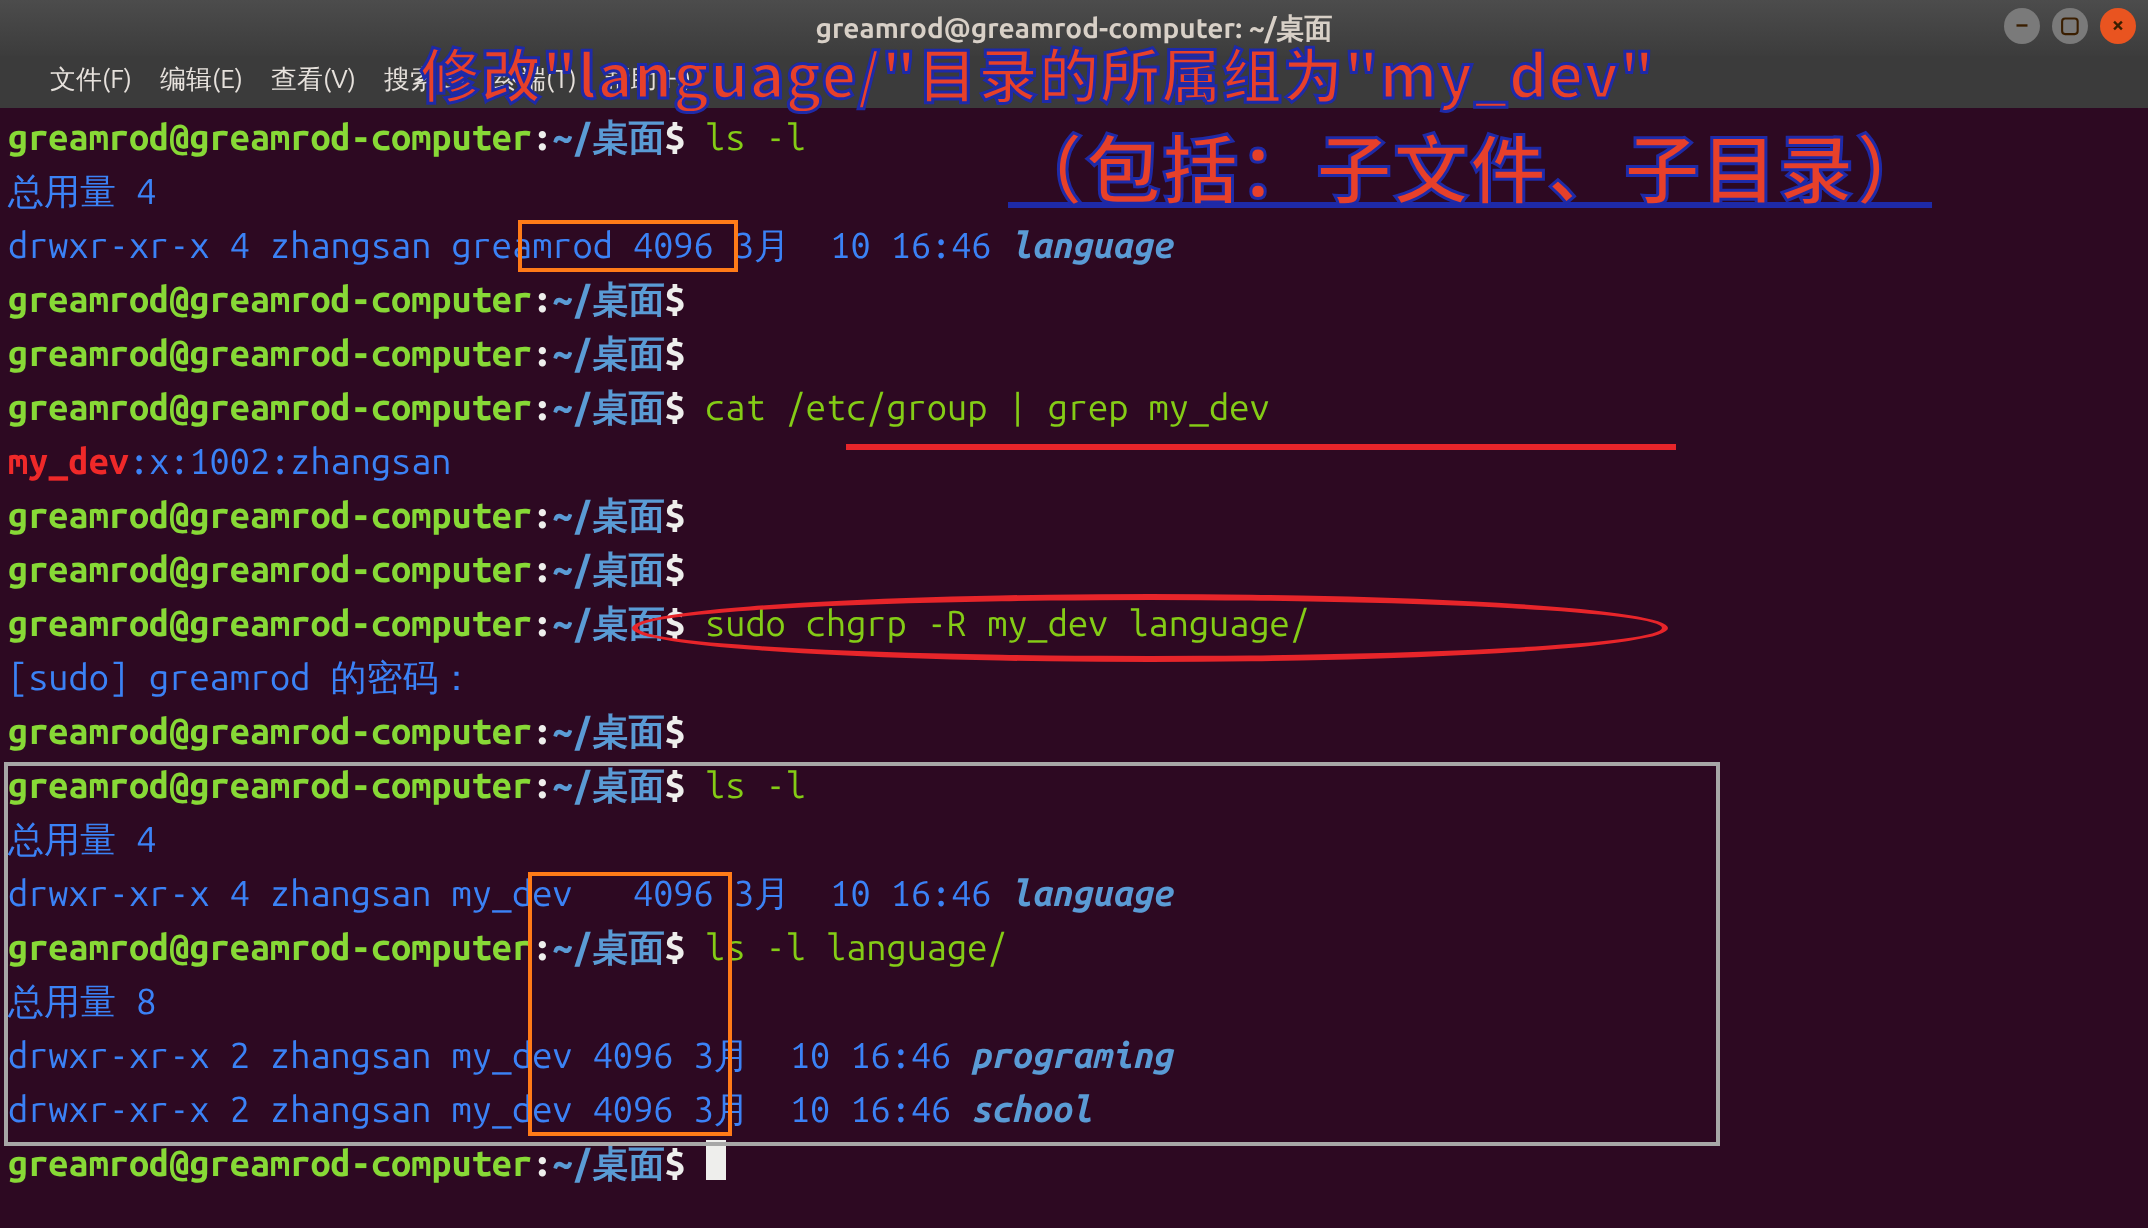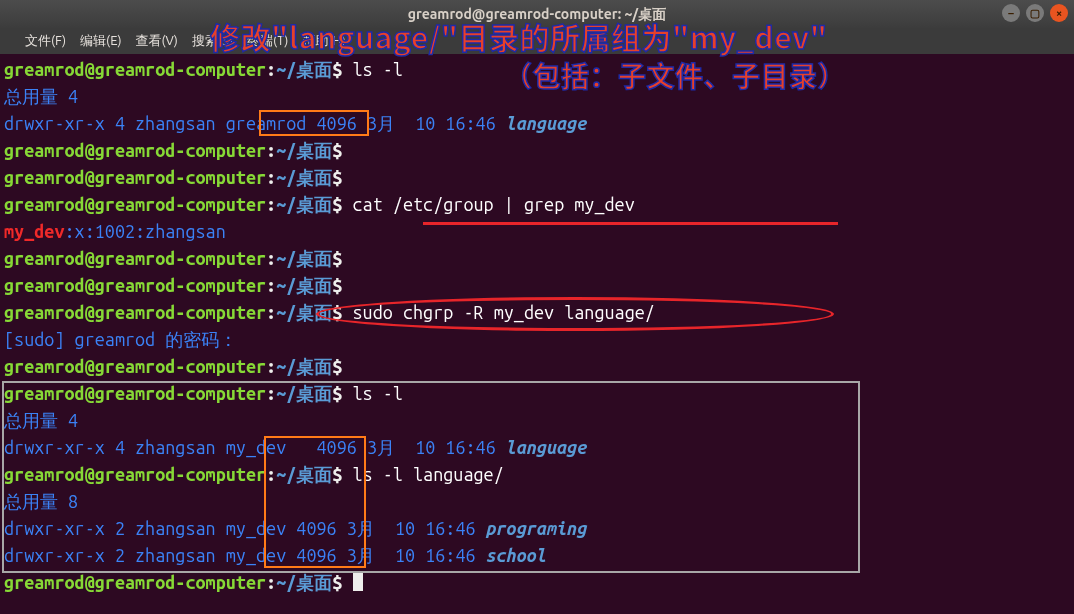"ls -l" .cmd { color: #ffffff -> #84cc16 }
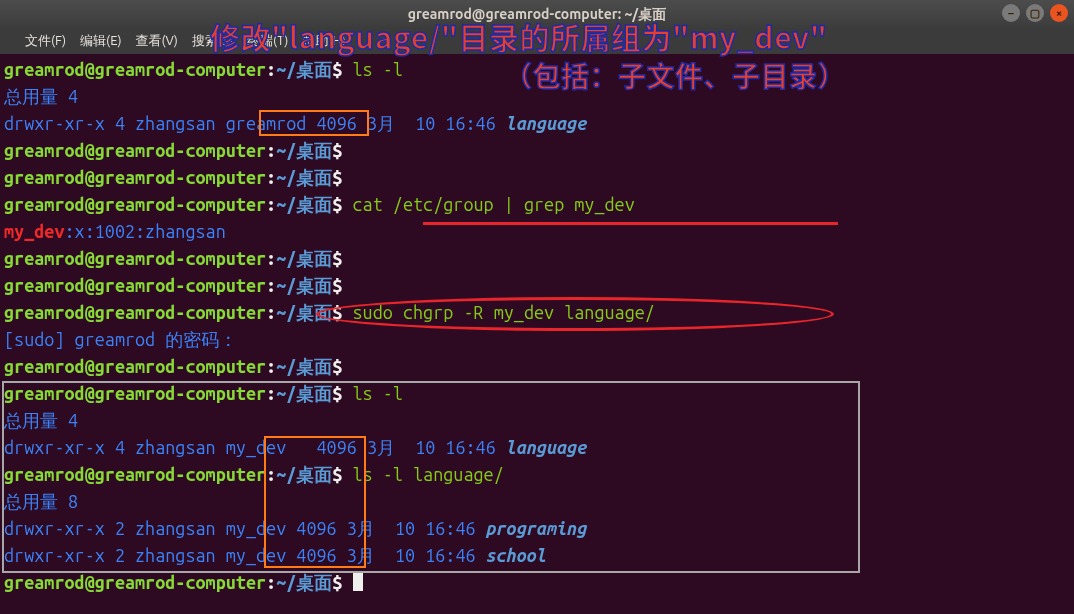"（包括：子文件、子目录）" .annotation2 { font-size: 28px -> 38px; text-decoration: none -> underline }
